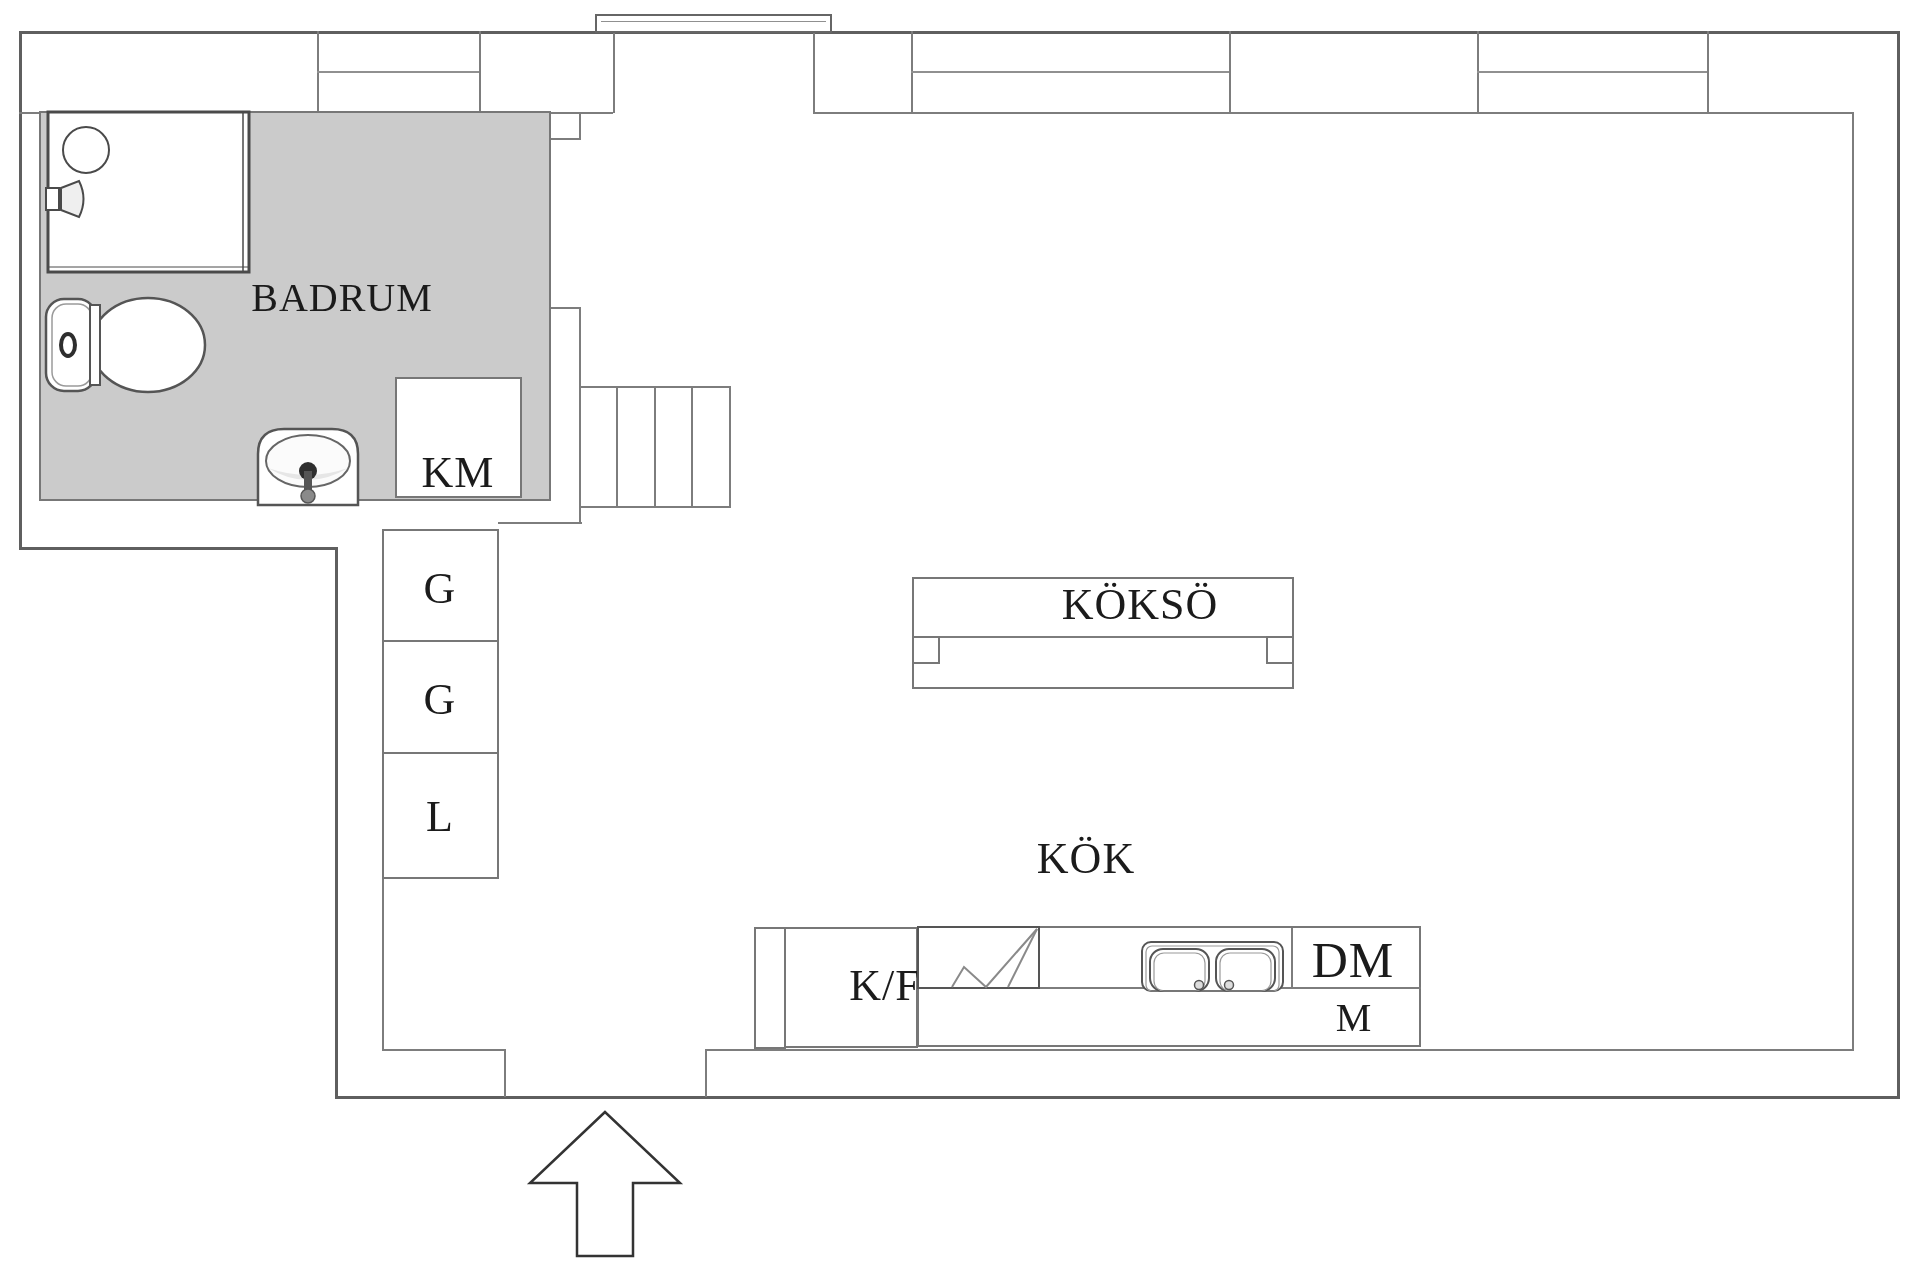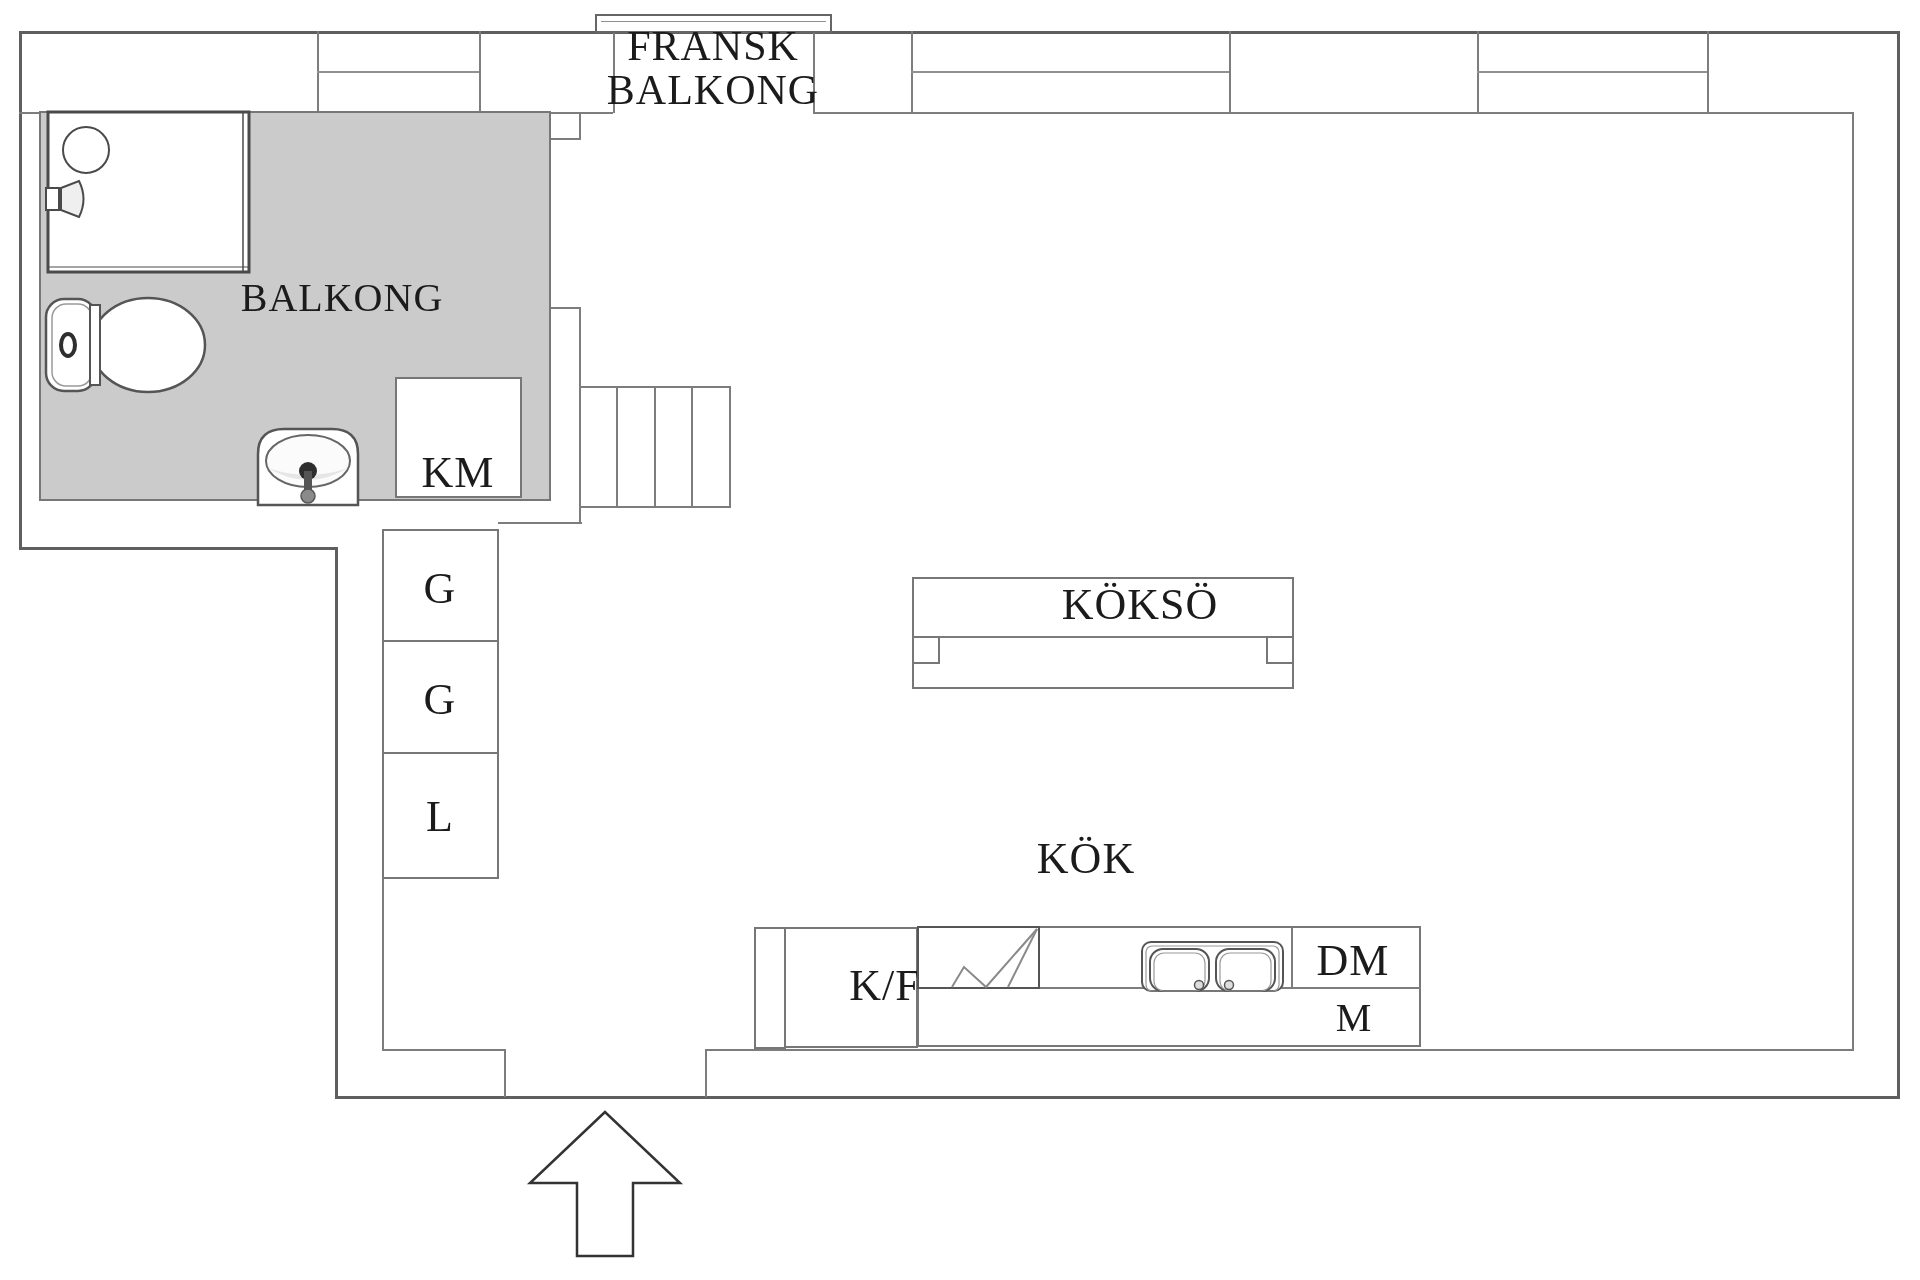"FRANSK" div.balcony-lbl { html: <div> <div>FRANSK</div> <div>BALKONG</div> </div> -> none }
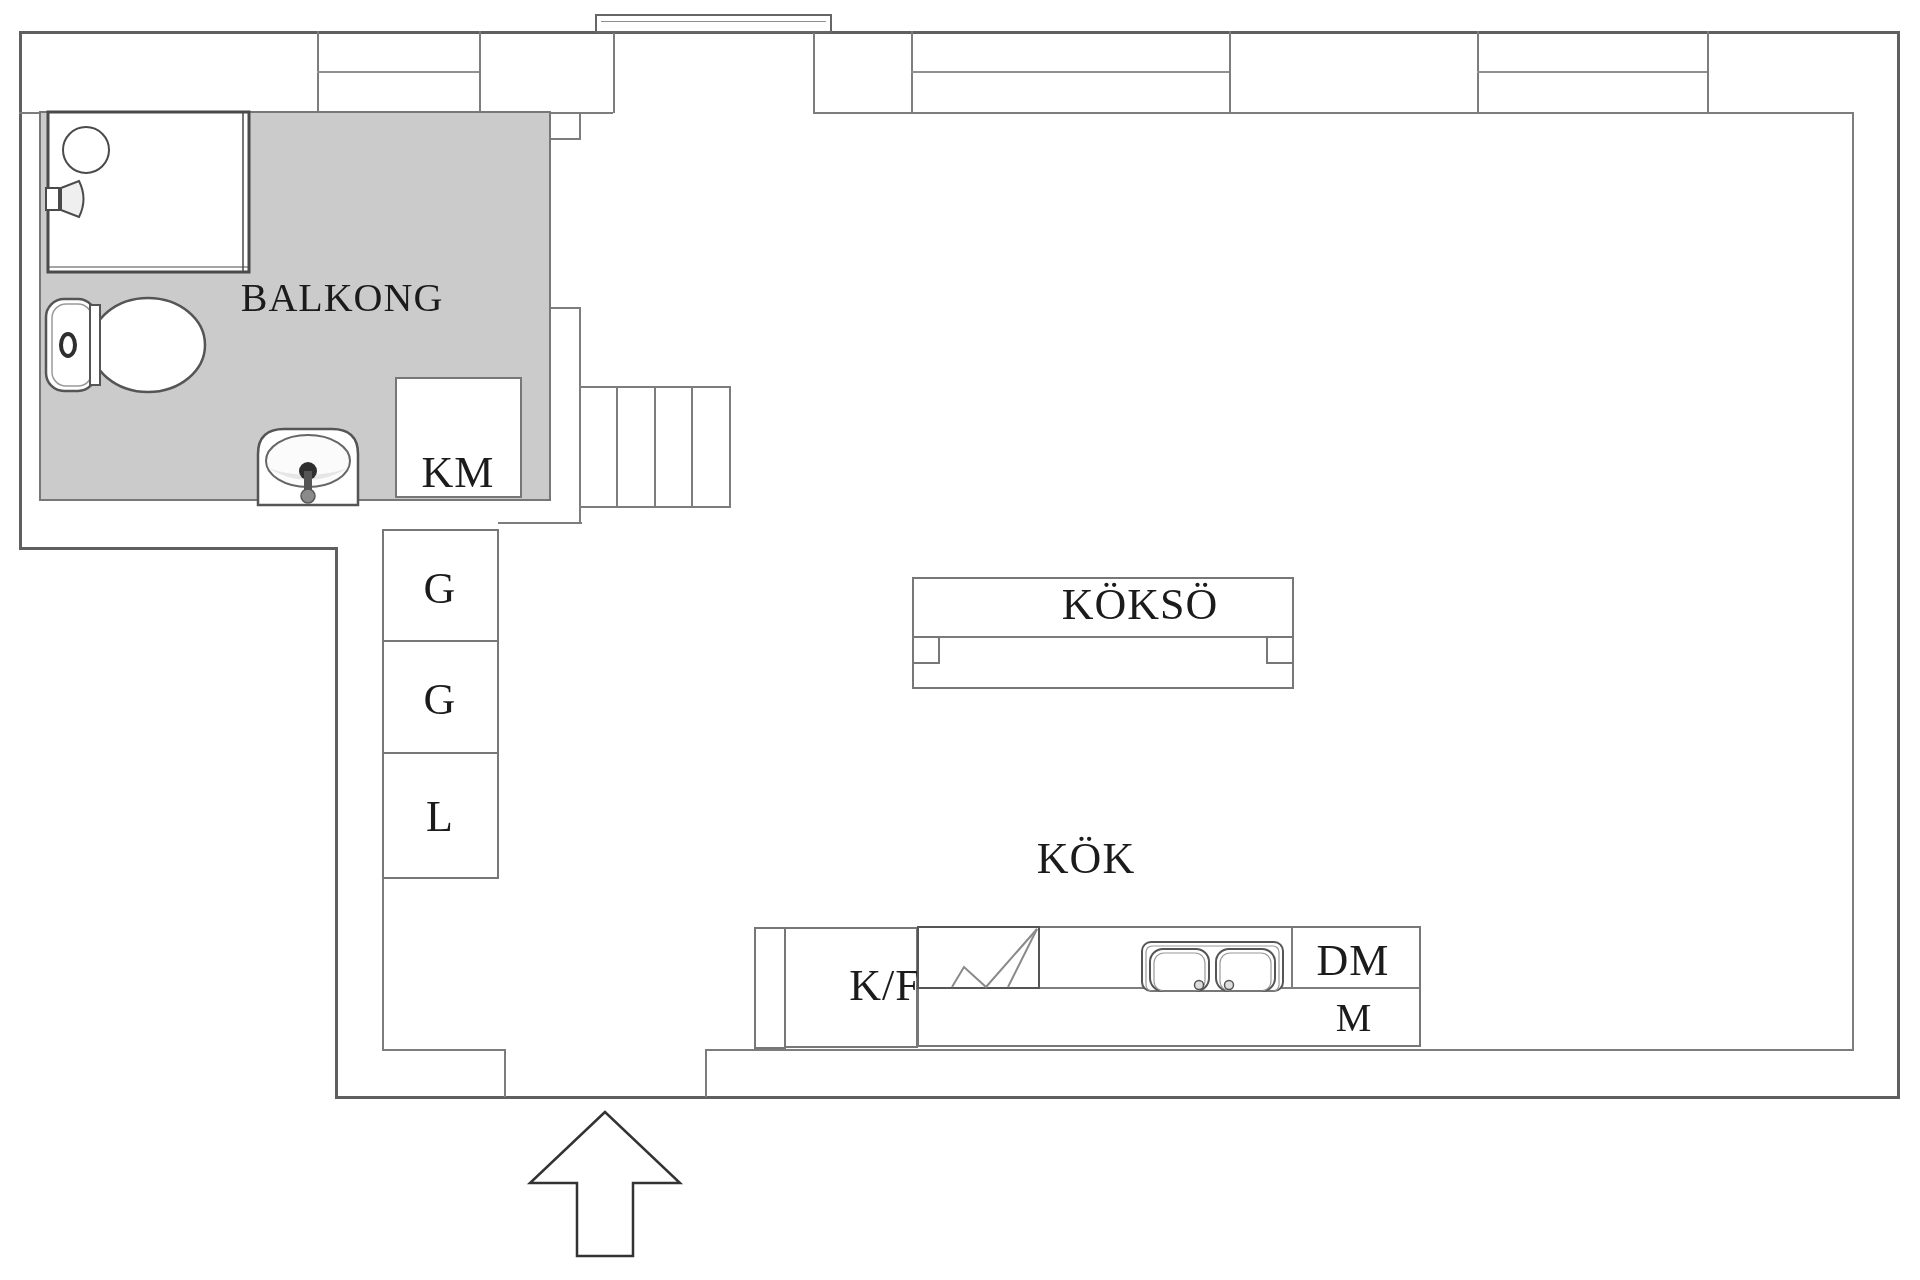"BALKONG" div.lbl { text: BALKONG -> BADRUM }
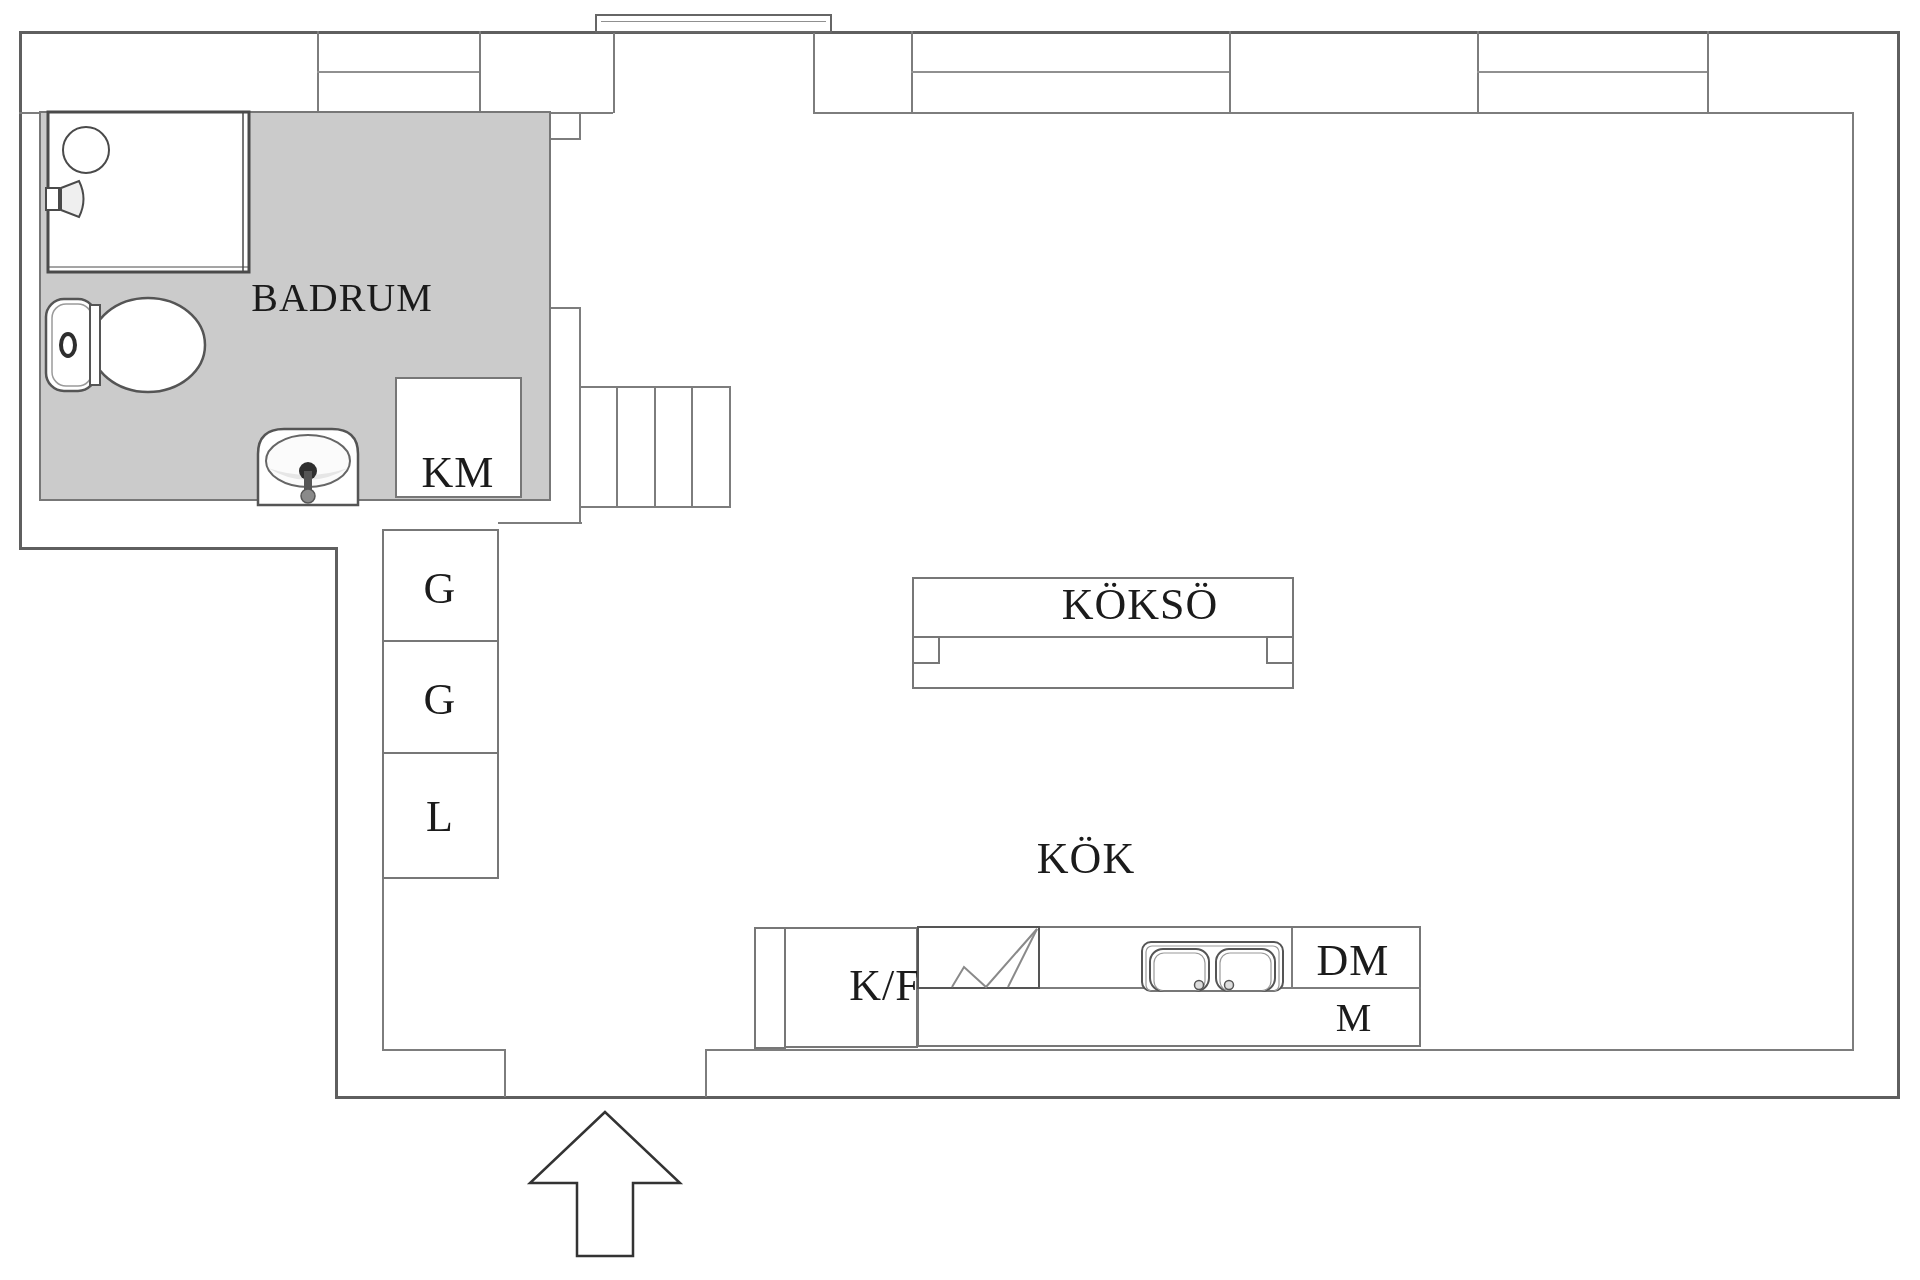"DM" .lbl.sml { font-size: 44px -> 50px }
